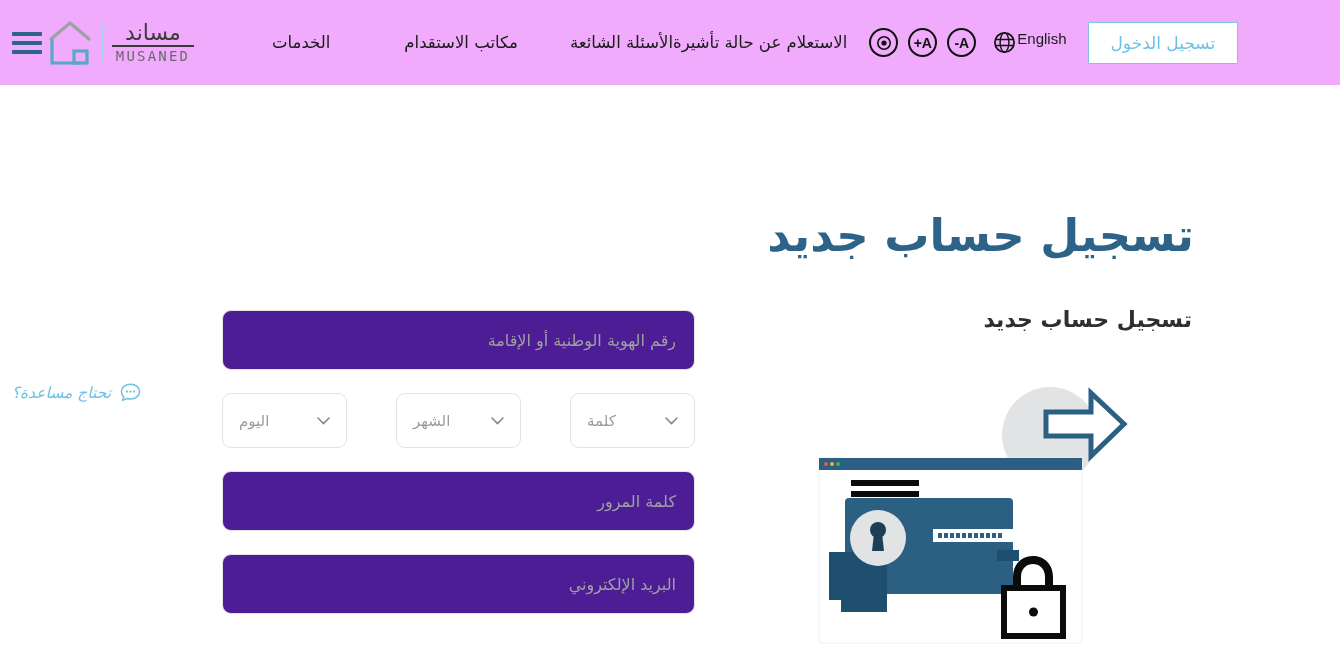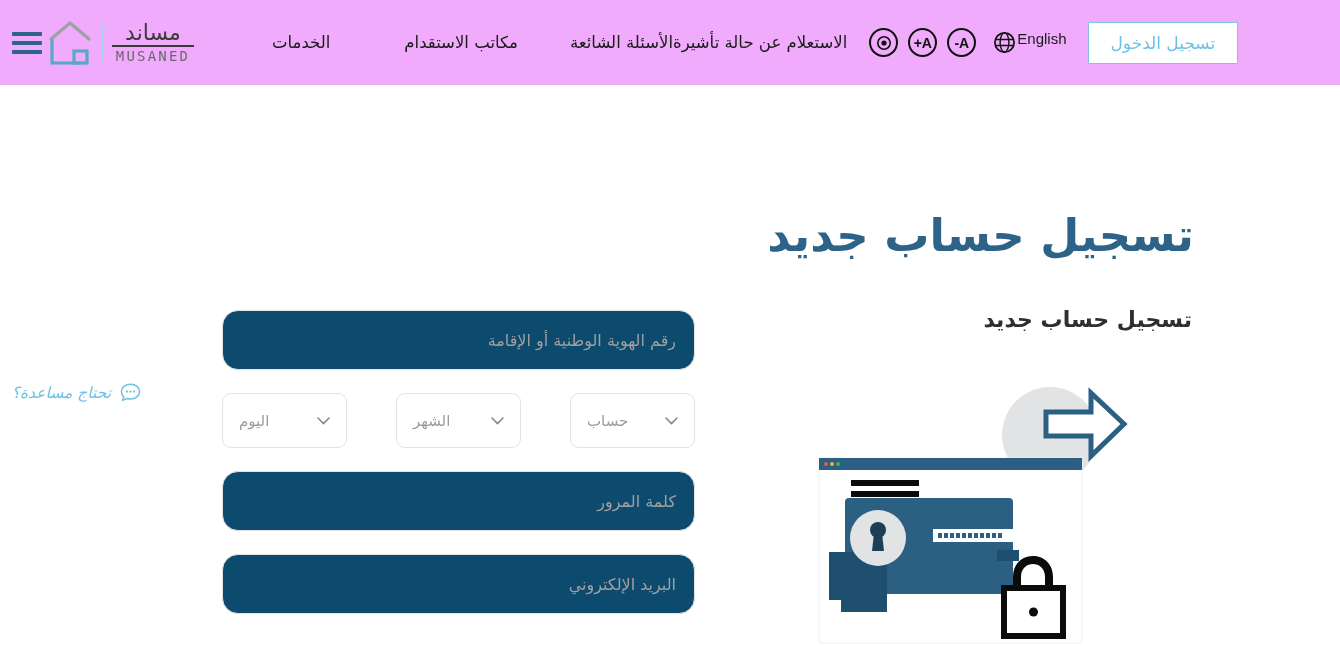"رقم الهوية الوطنية أو الإقامة" .field { background: #0c4a6e -> #4c1d95; border-radius: 16px -> 9px }
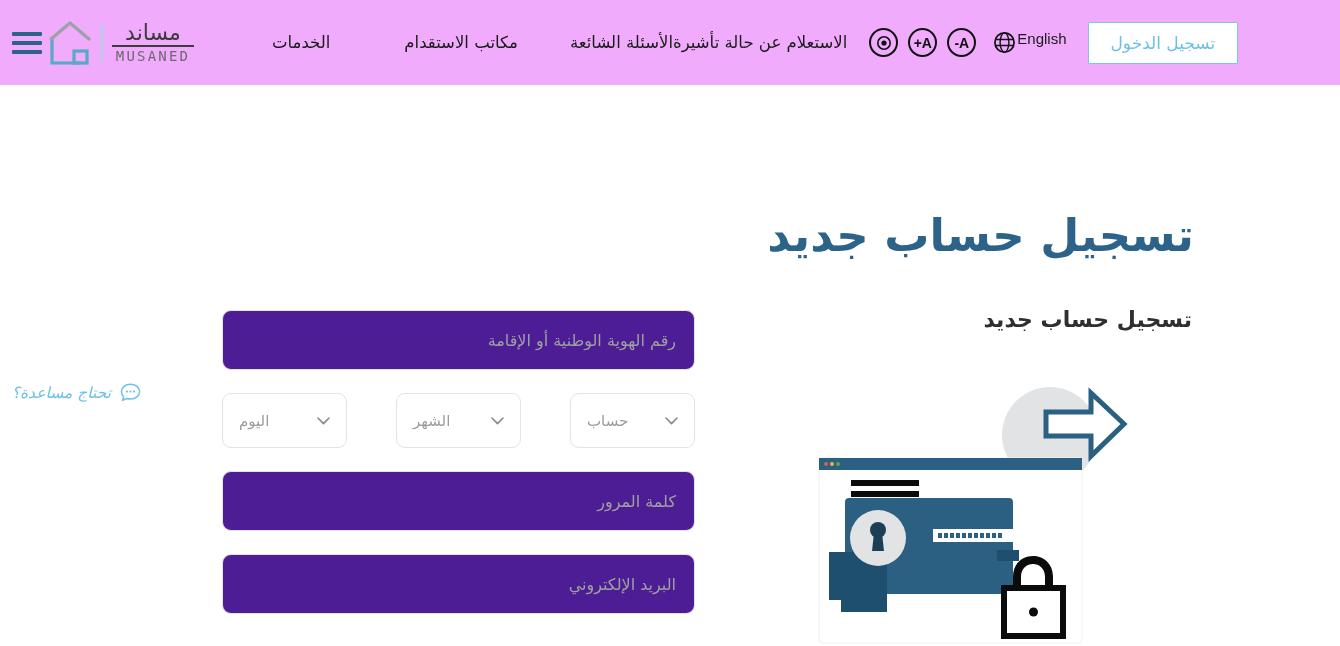"حساب" span.ph { text: حساب -> كلمة }
